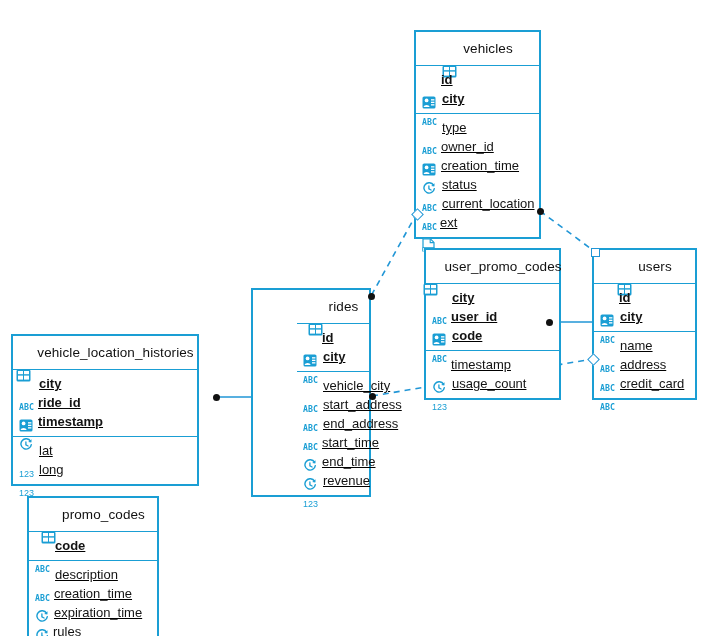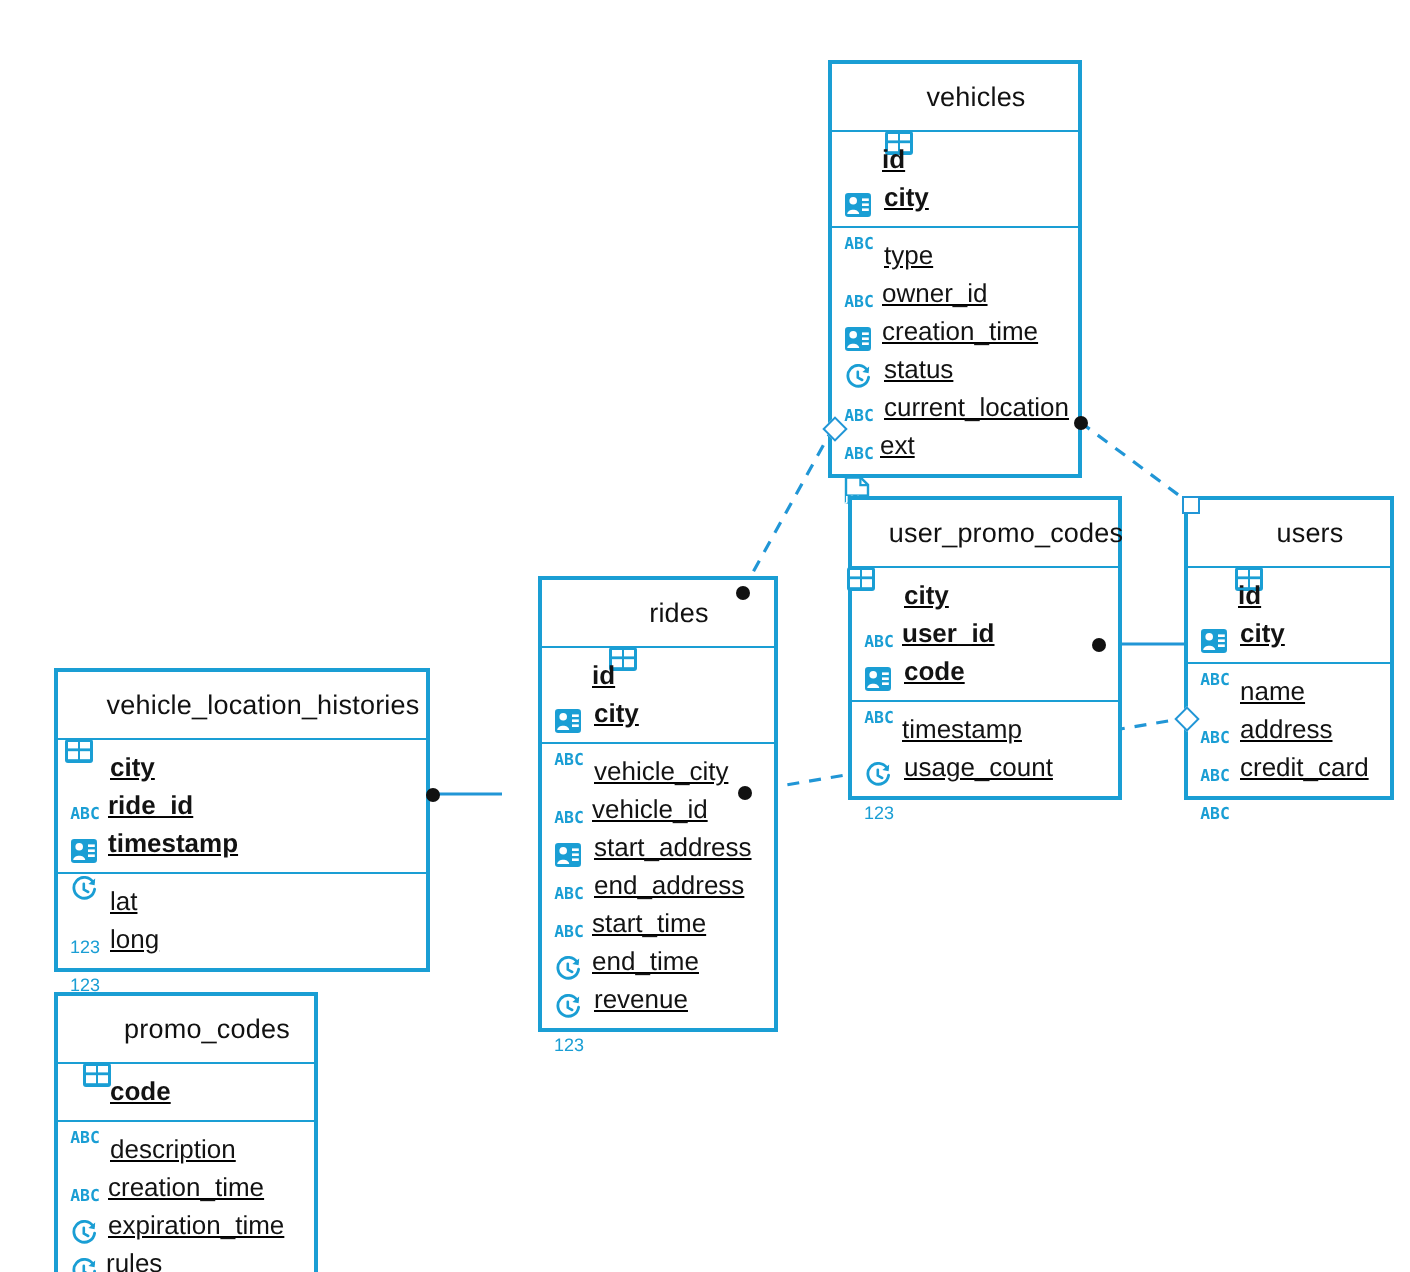"rides" div.table-node { left: 269px -> 251px; padding-left: none -> 44px }
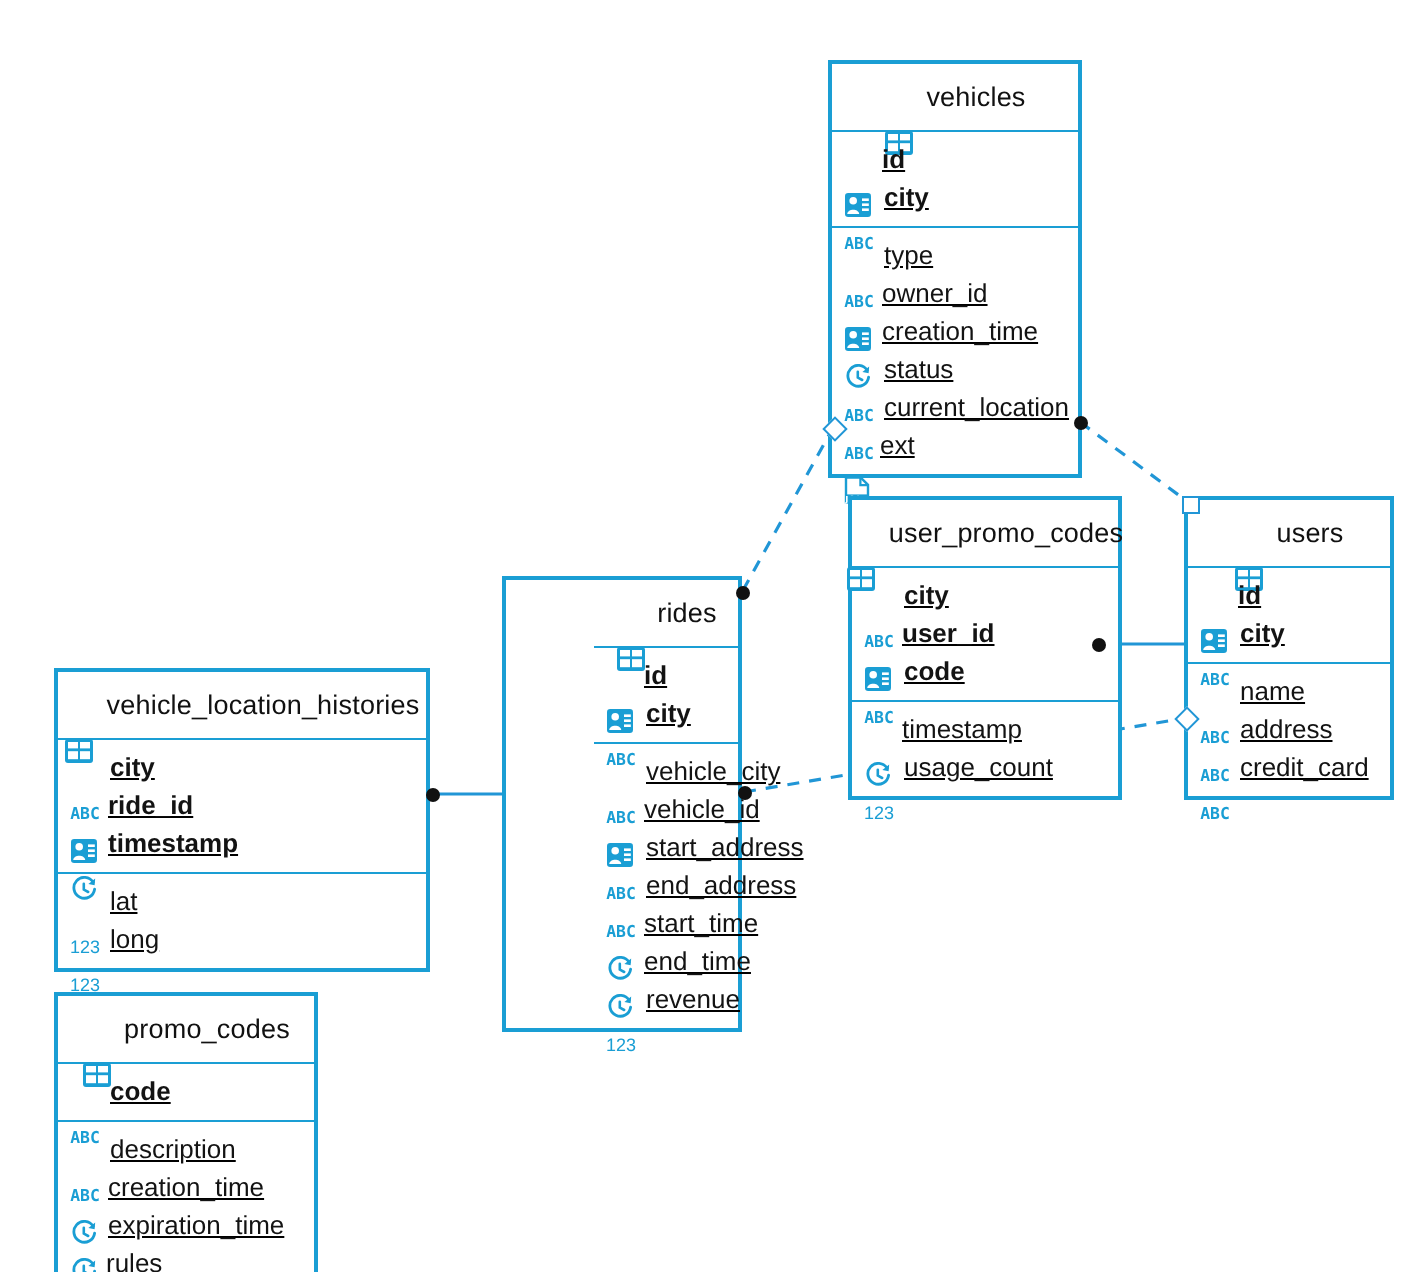"vehicle_location_histories" div.table-node { left: 27px -> 11px }
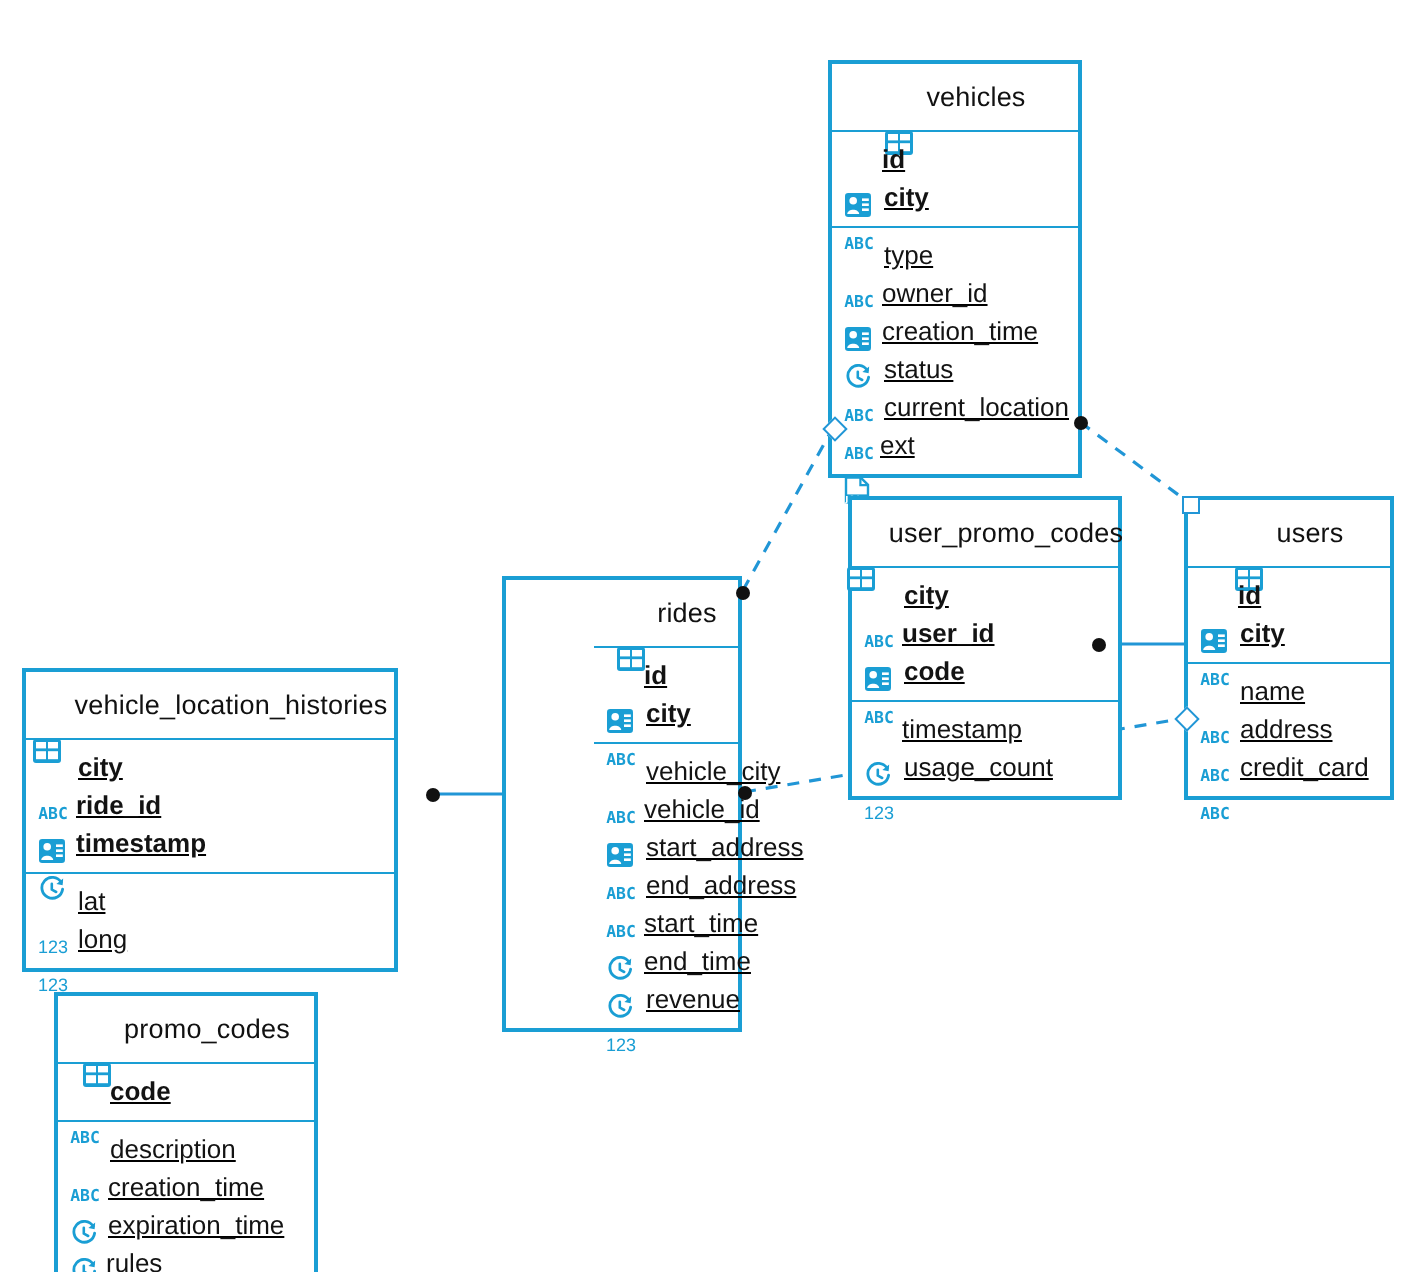"vehicle_id" div.col-row { html: <div> <span> <svg> <rect></rect> <circle></circle> <path></path> <rect></rect> <rect></rect> <rect></rect> </svg> </span> <span>vehicle_id</span> </div> -> none }
